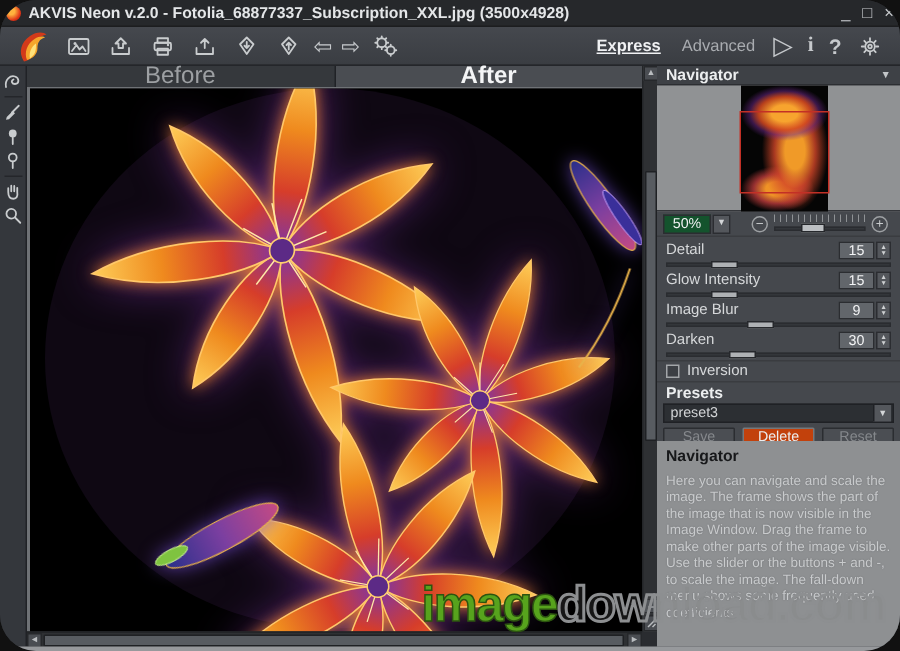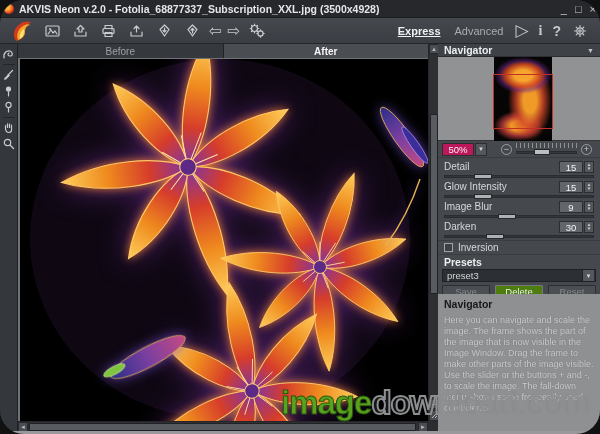"Before" .tab { font-size: 10px -> 16px }
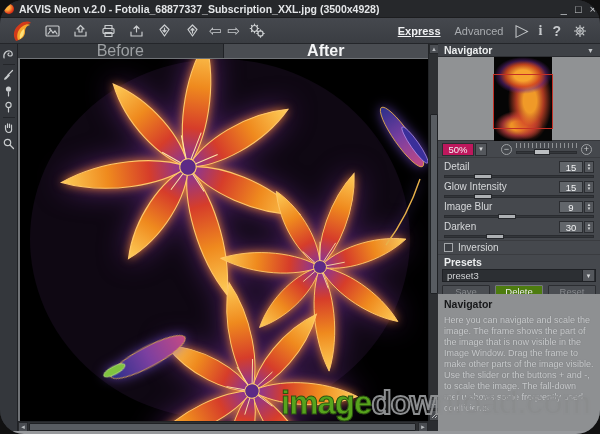"50%" .zoom-box { background: #be185d -> #14532d }
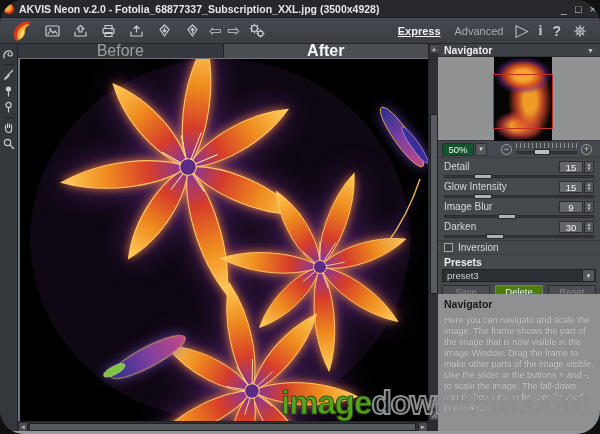"Delete" .pbtn-on { background: #4d7c0f -> #c2410c }
